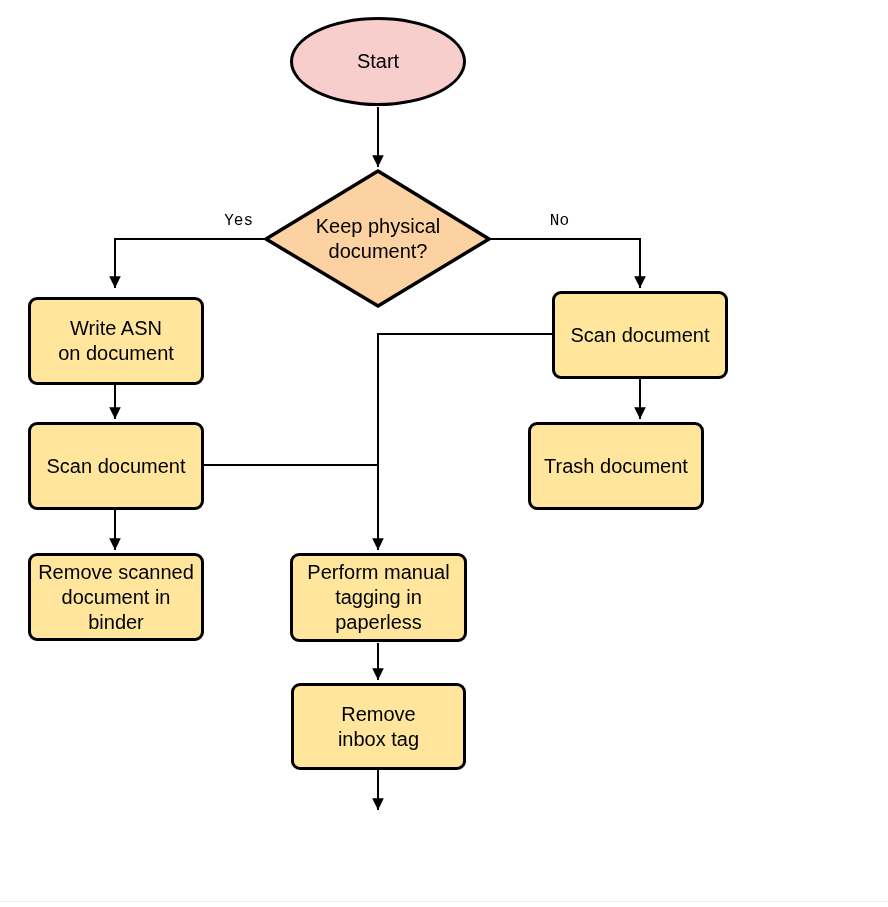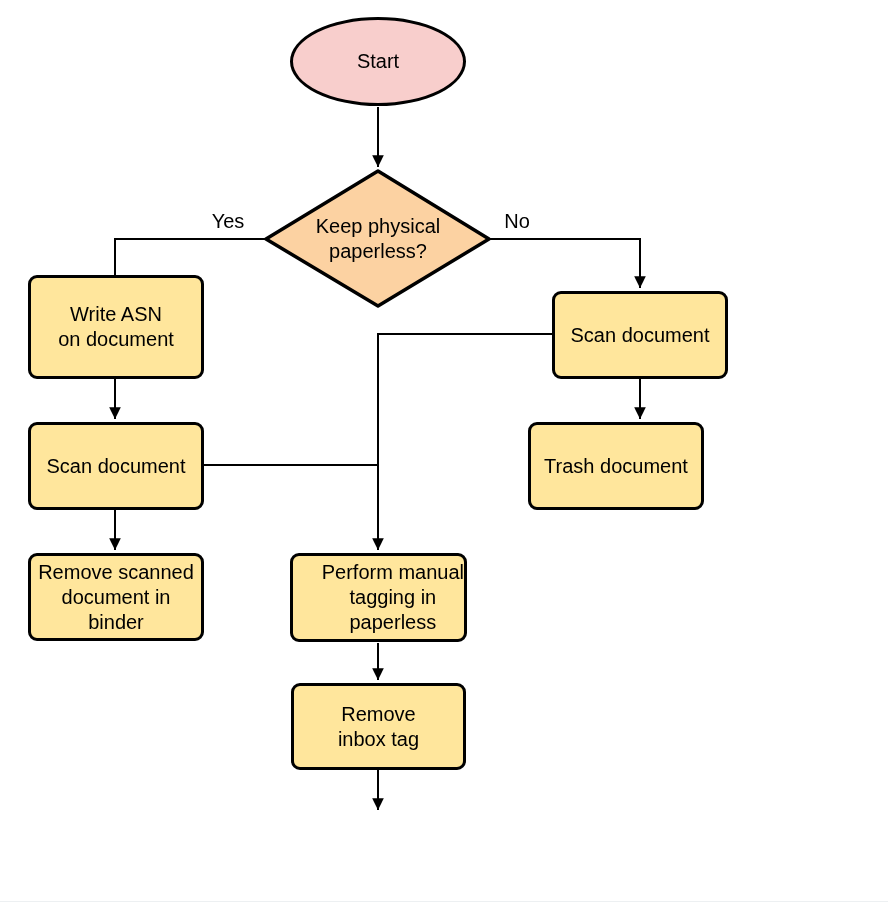"Yes" .edge-label { font-family: none -> Liberation Mono, monospace; font-size: 20px -> 16px; text-align: center -> right }
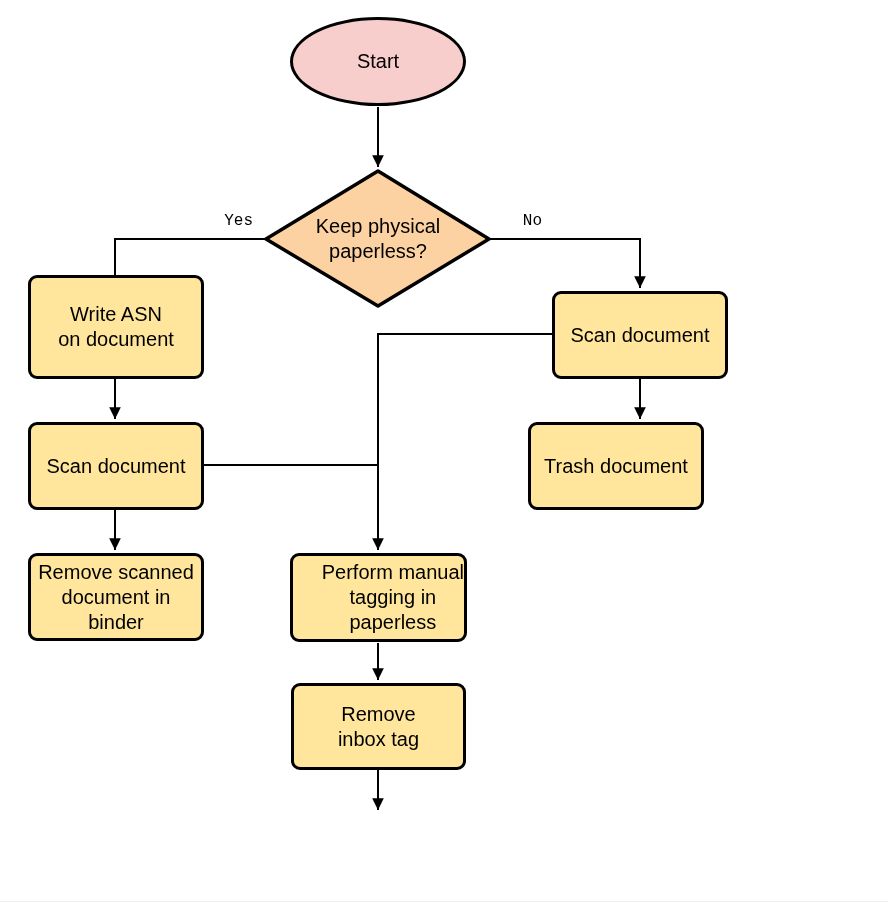"Keep physical" span.label { text: paperless -> document }
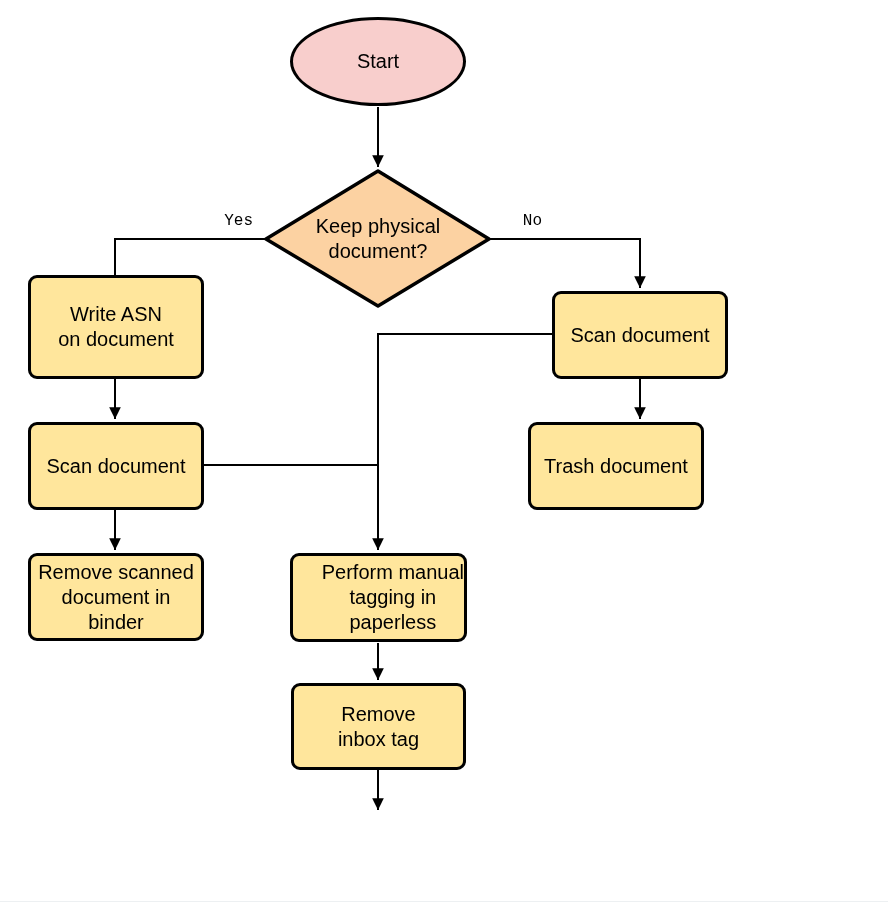"No" div.edge-label { left: 492px -> 519px }
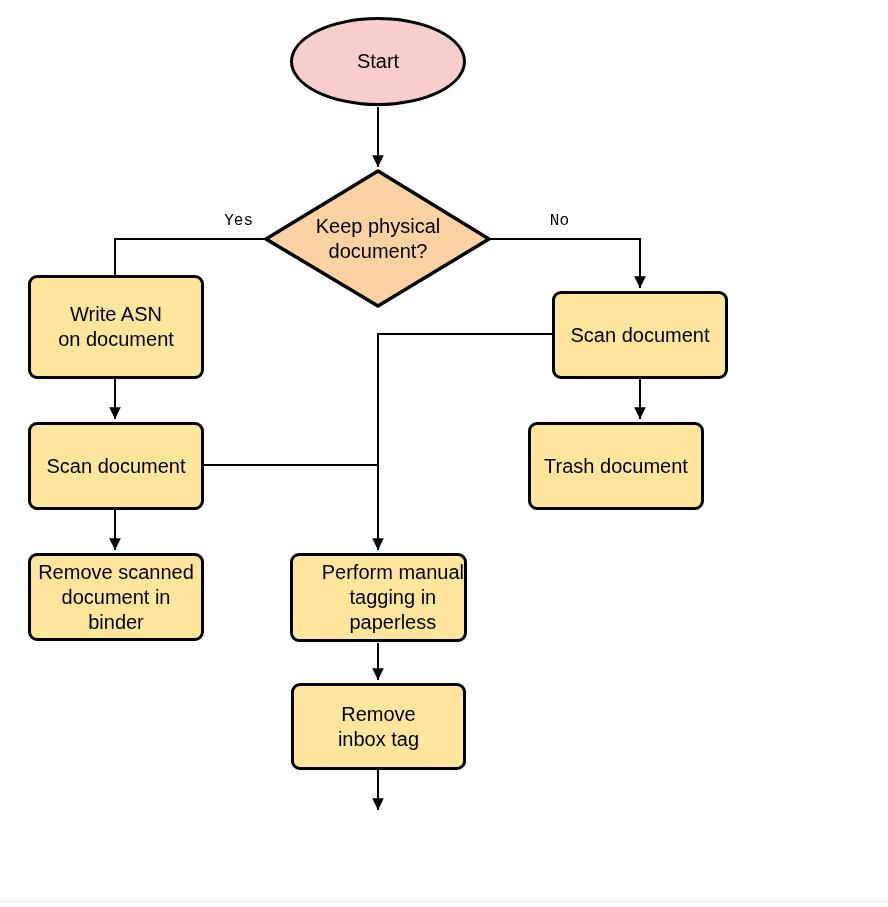"Write ASN" div.node { height: 104px -> 88px; top: 275px -> 297px }
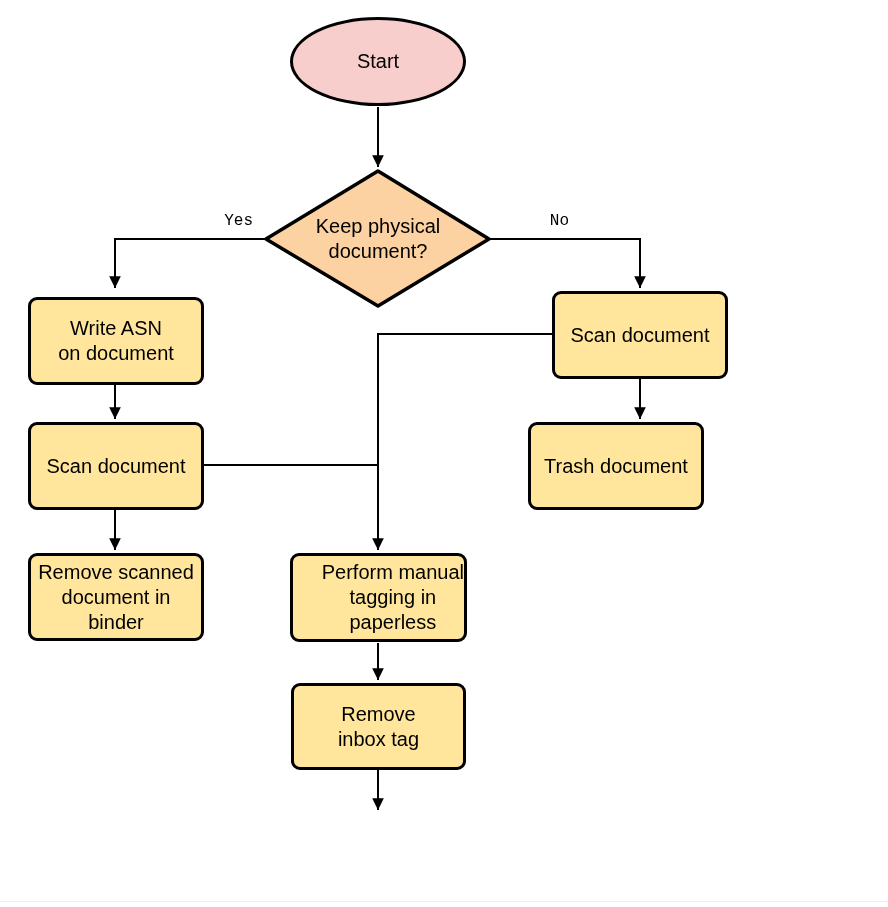"Perform manual" div.node { justify-content: flex-end -> none }
